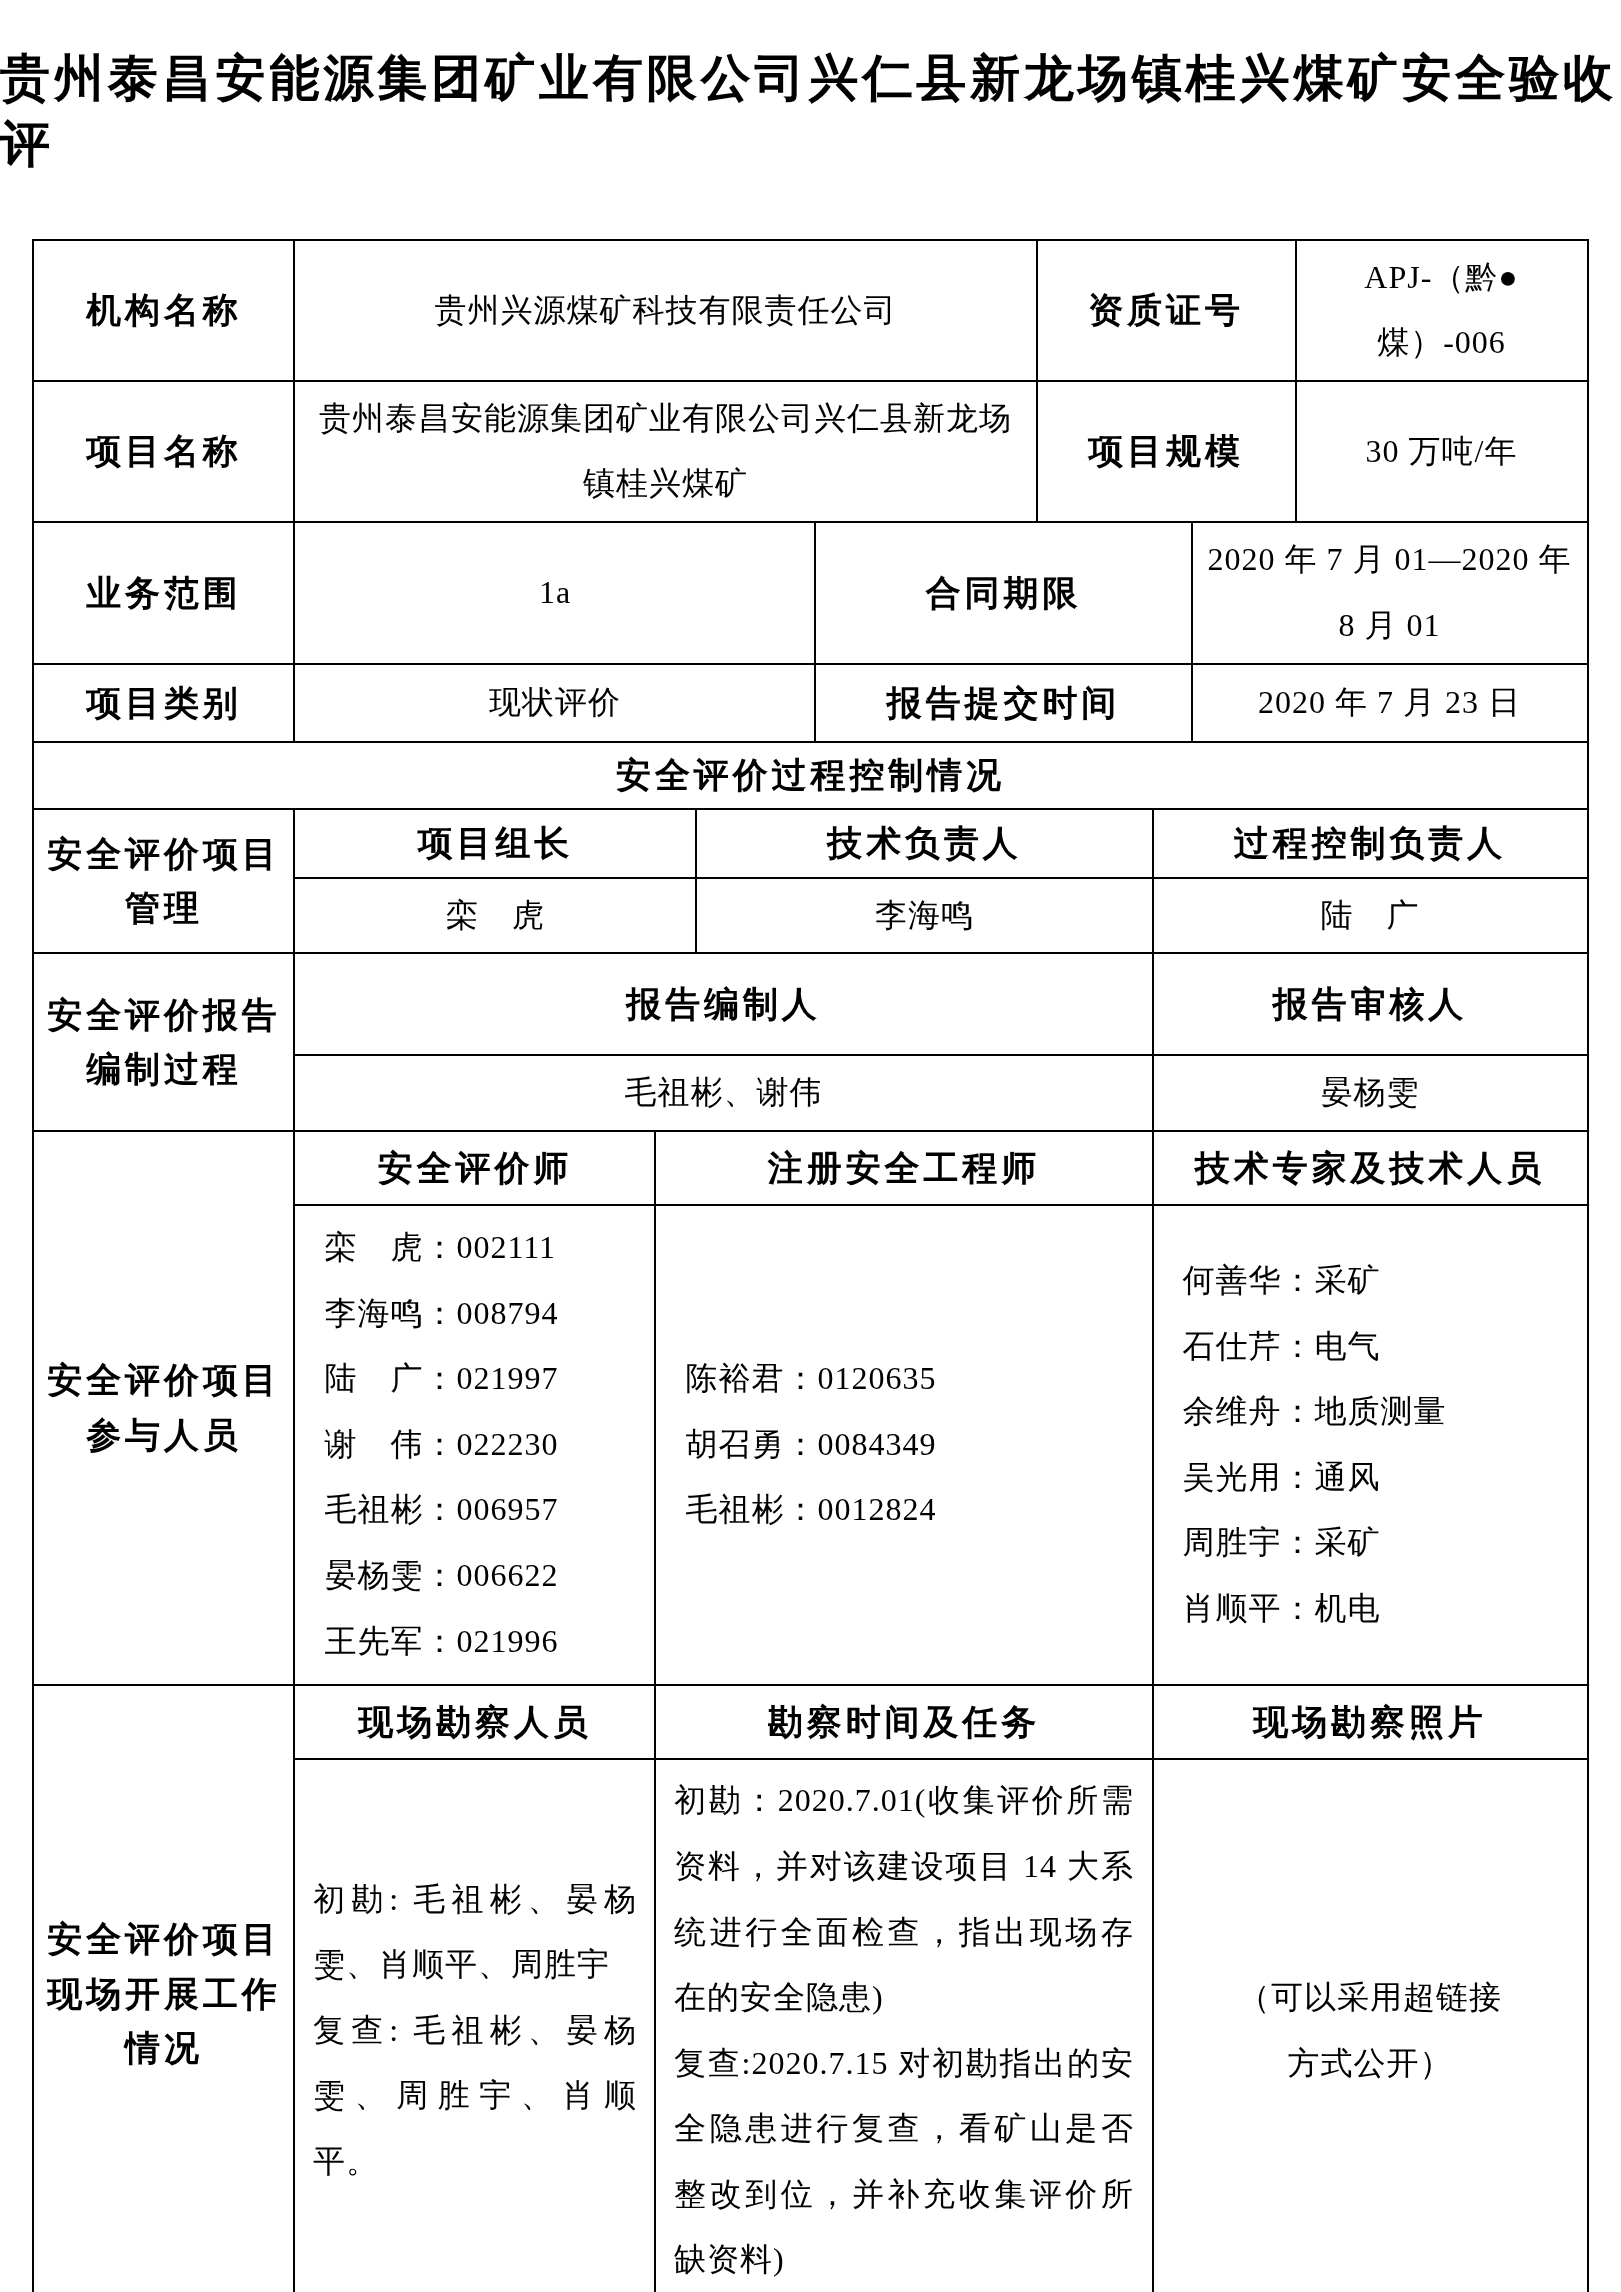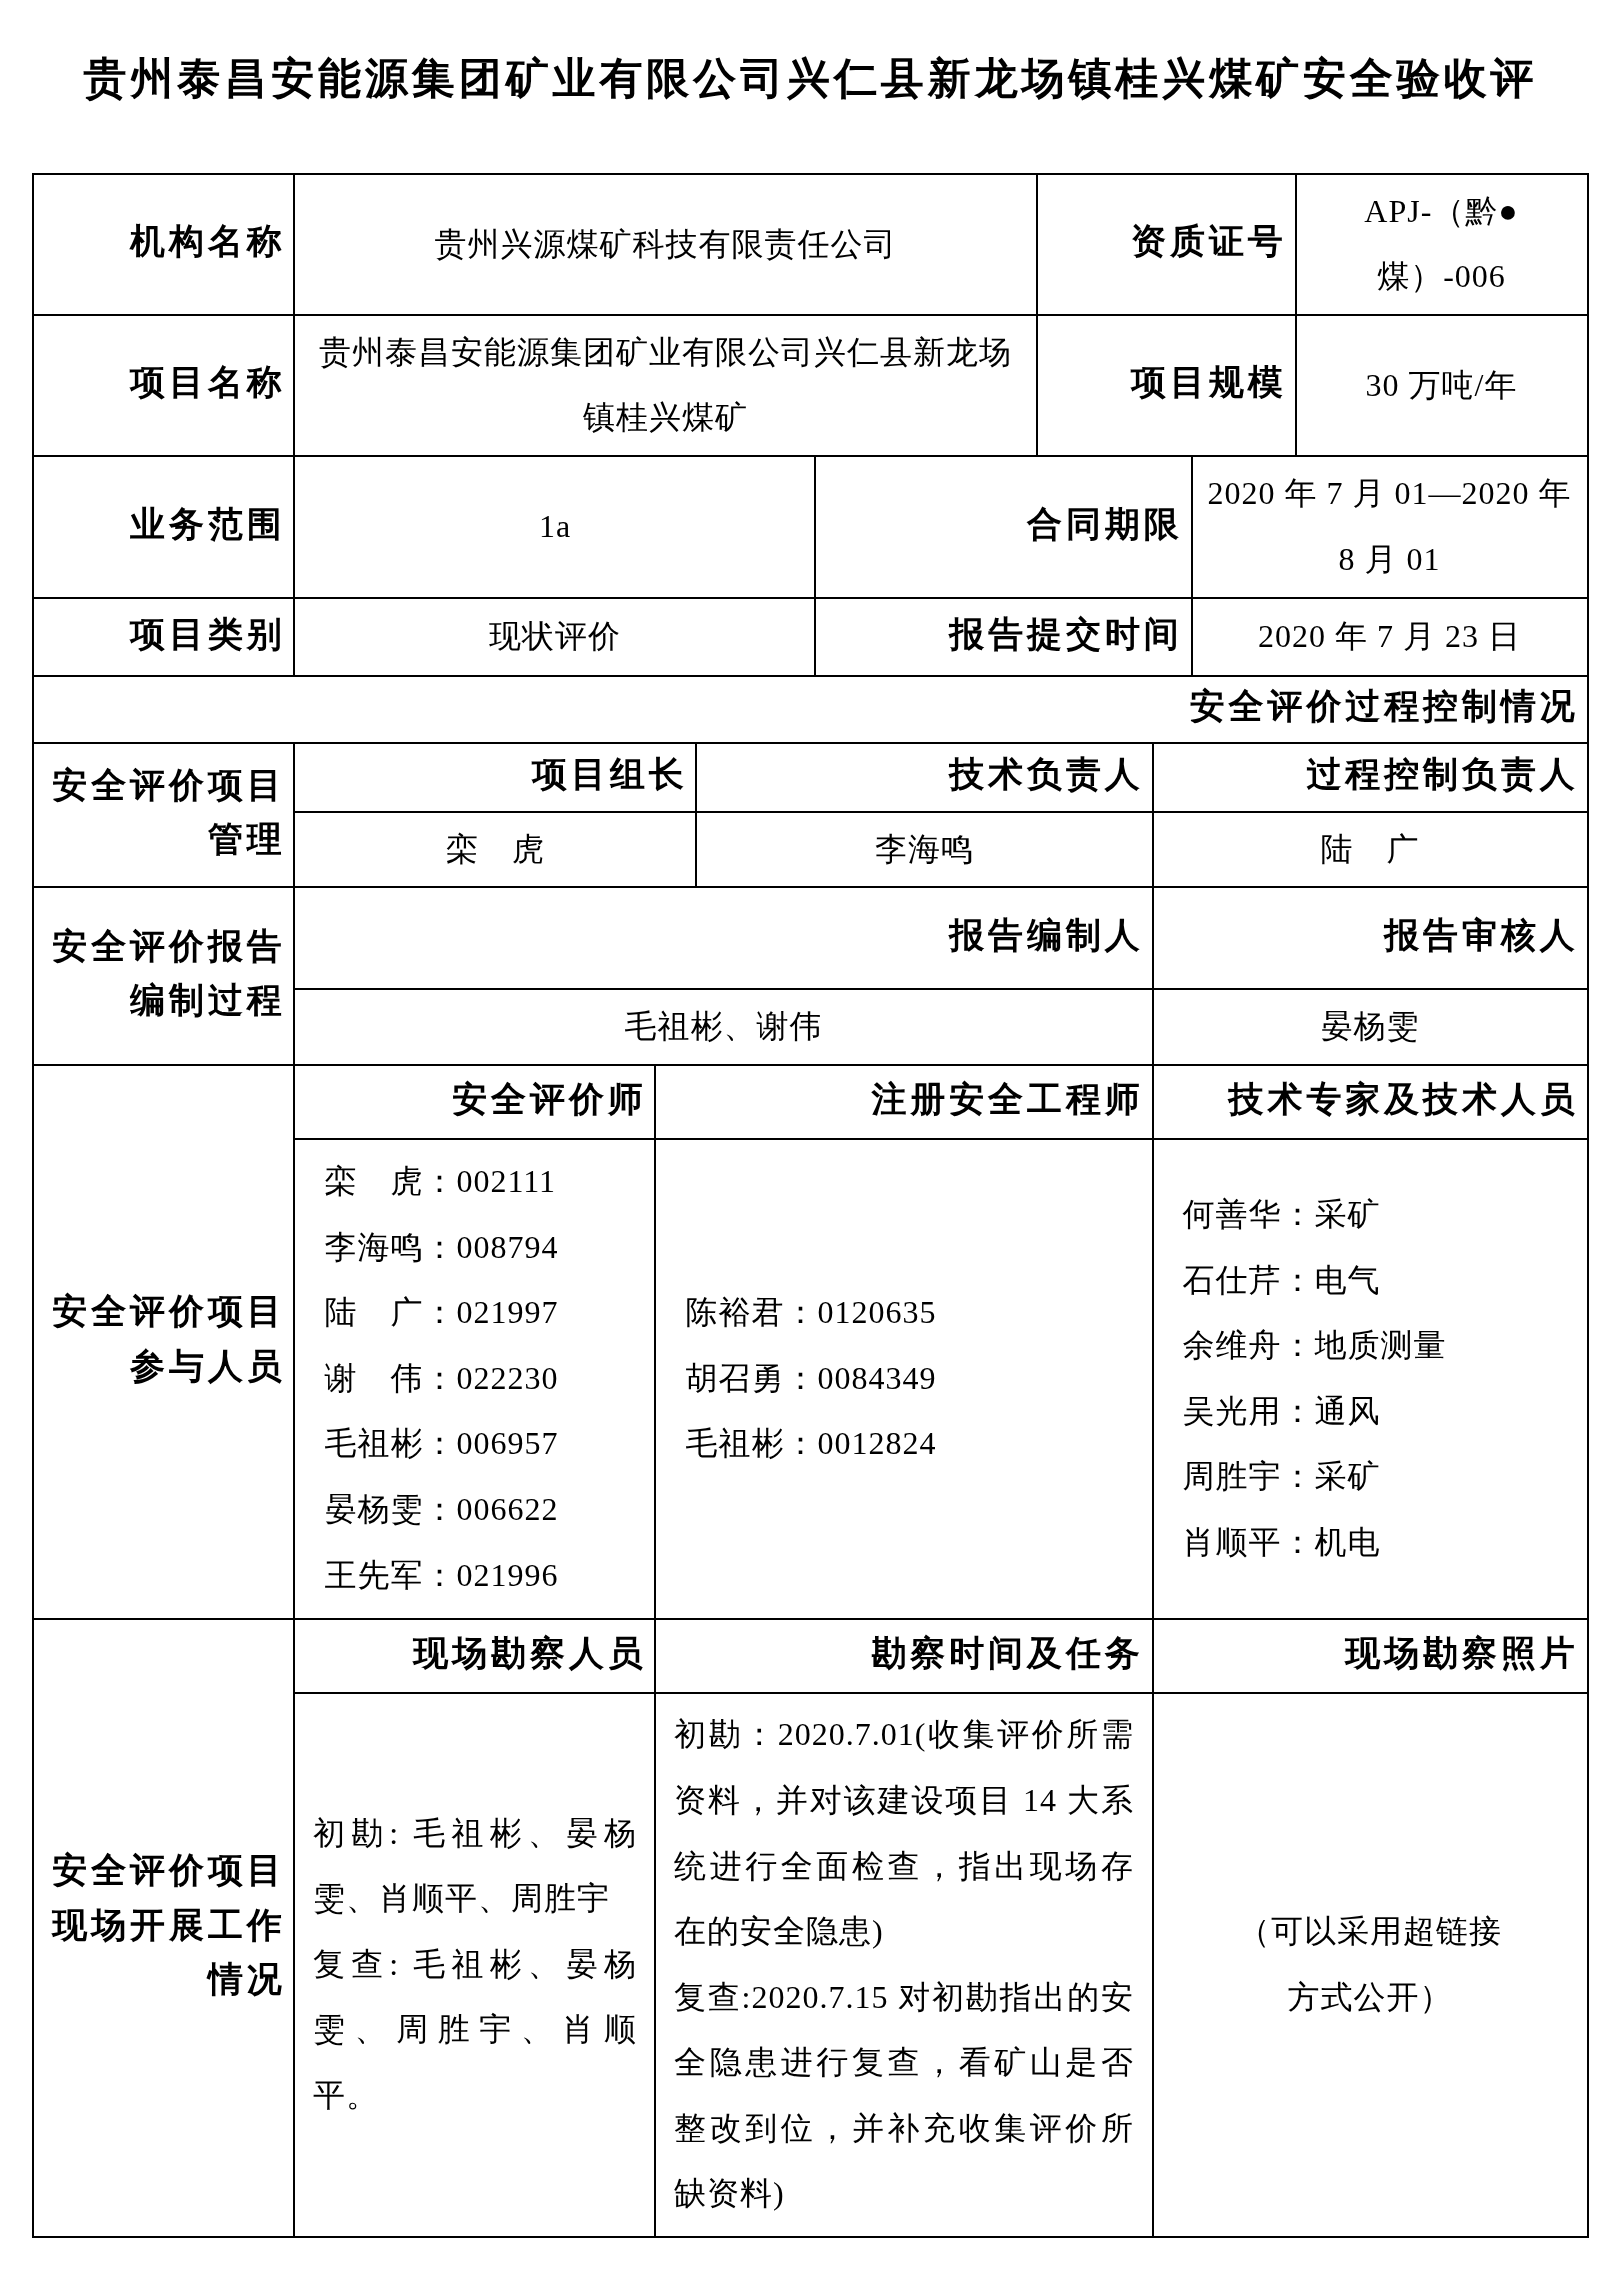"贵州泰昌安能源集团矿业有限公司兴仁县新龙场镇桂兴煤矿安全验收评" .title { font-size: 43px -> 50px; text-align: center -> none }
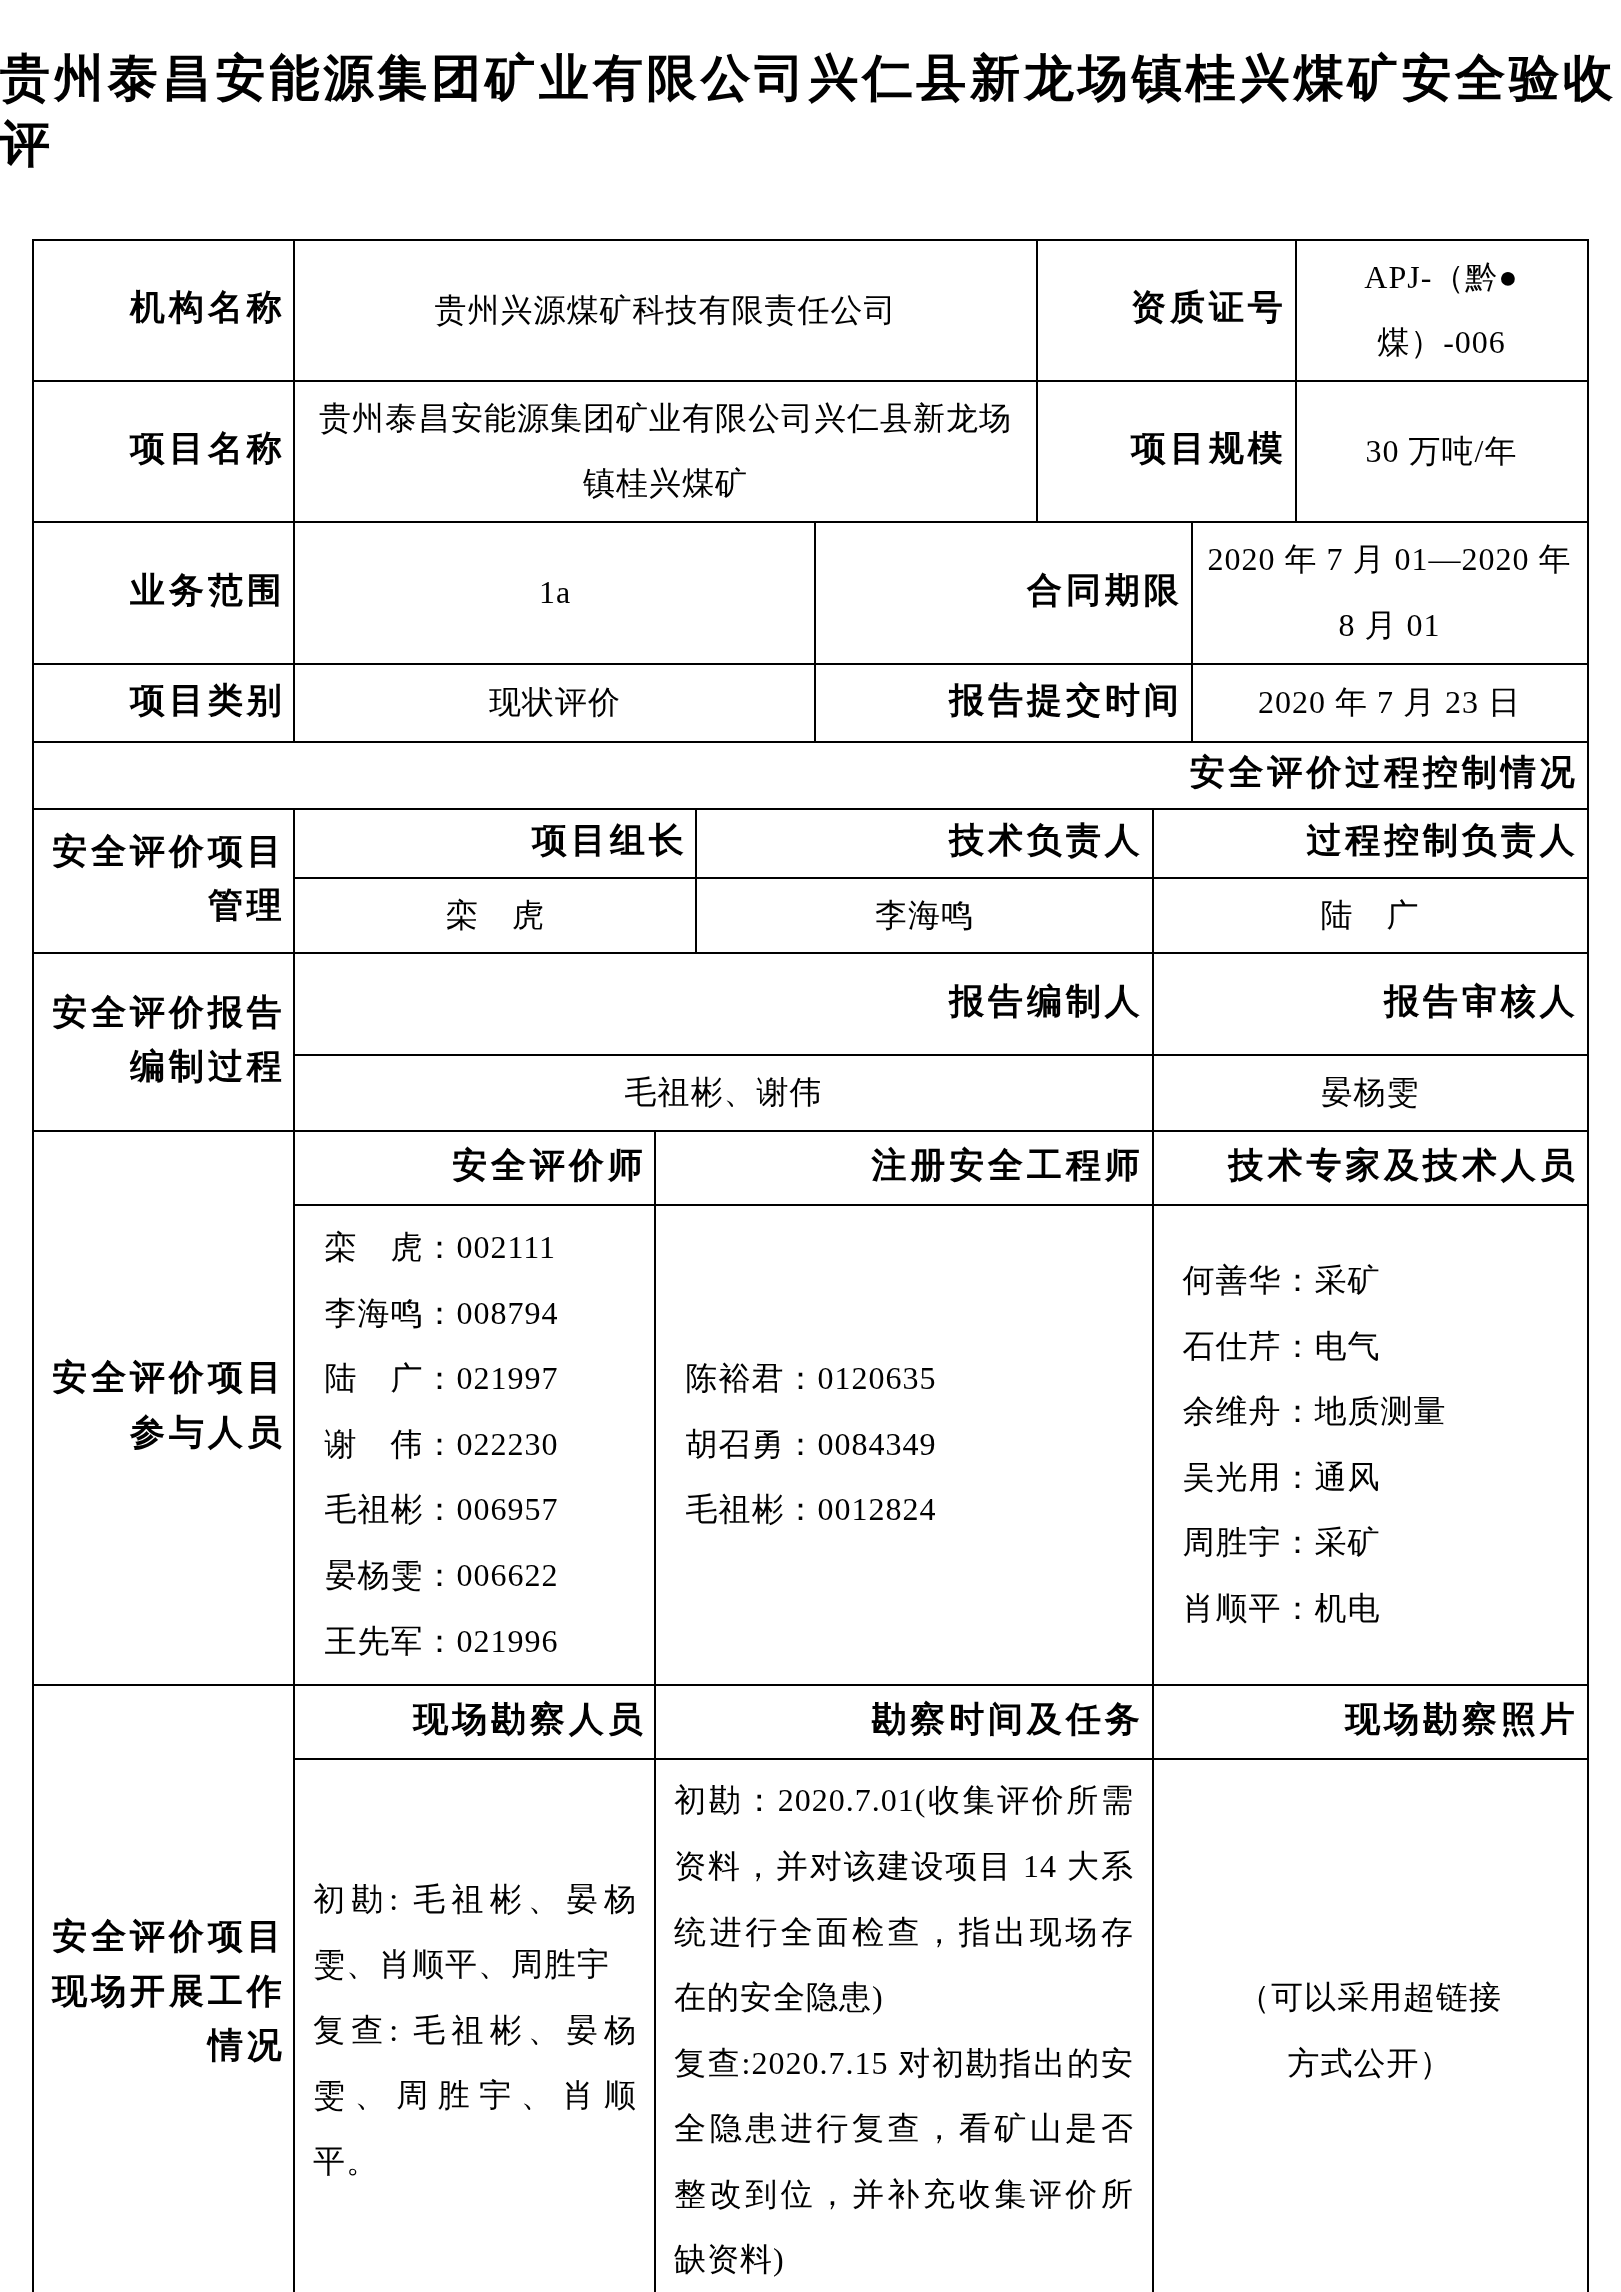"机构名称" .lbl { font-family: Liberation Mono, monospace -> Liberation Sans, sans-serif; text-align: right -> none }
